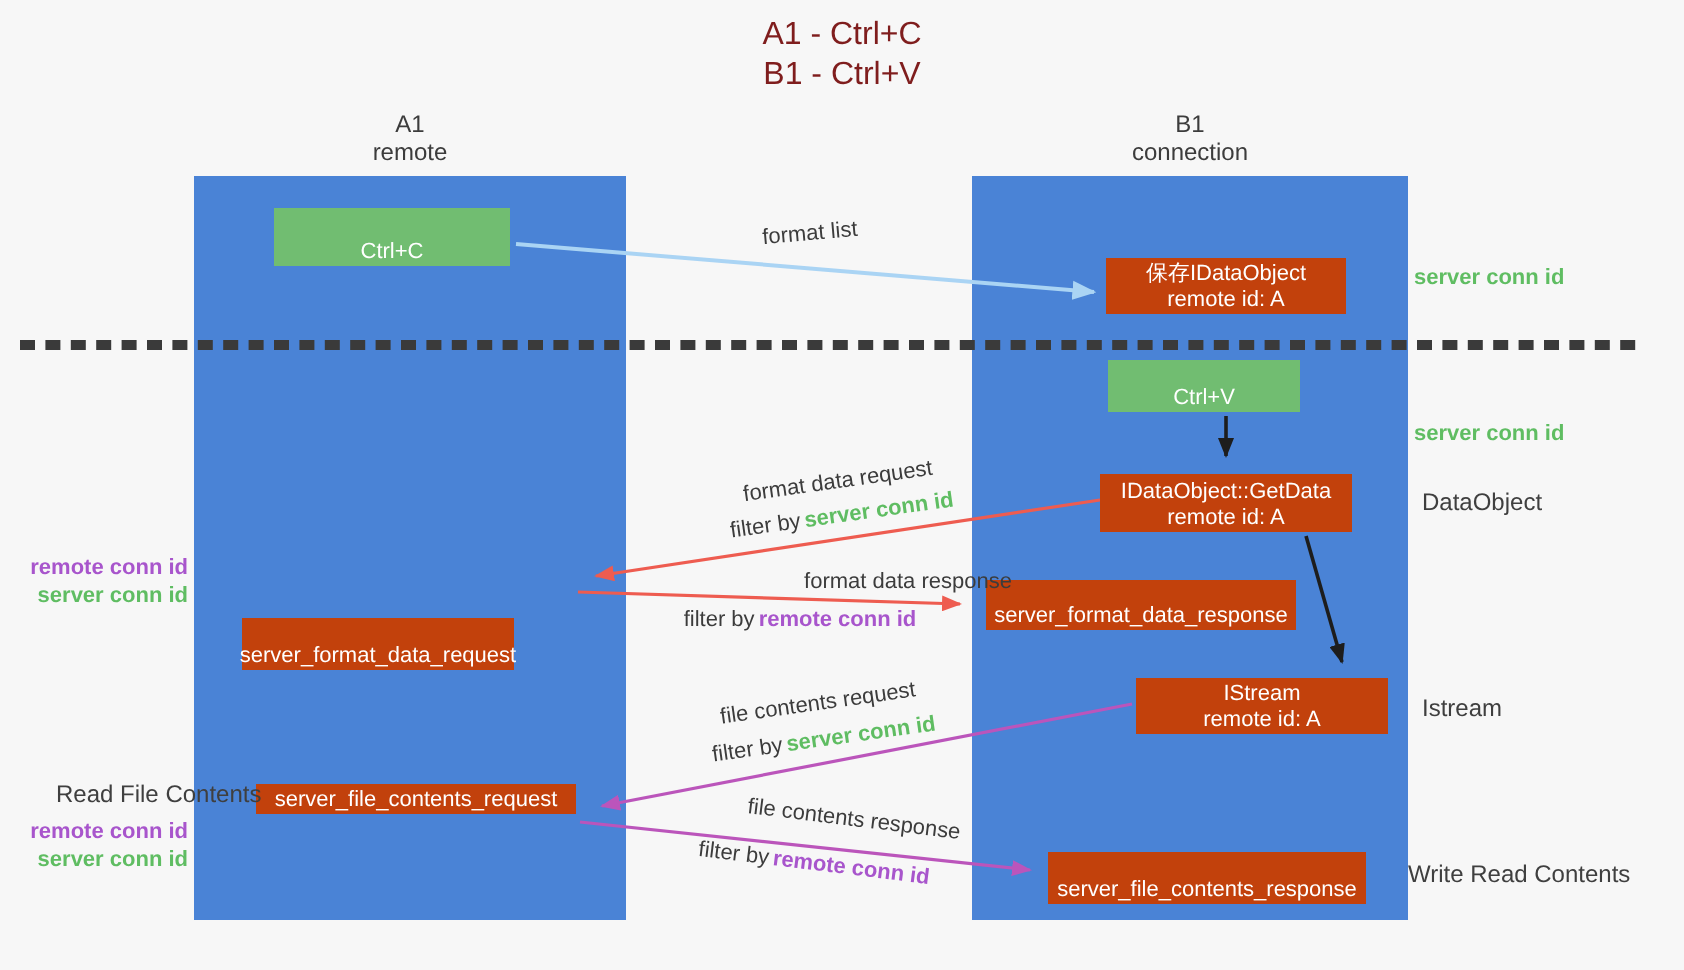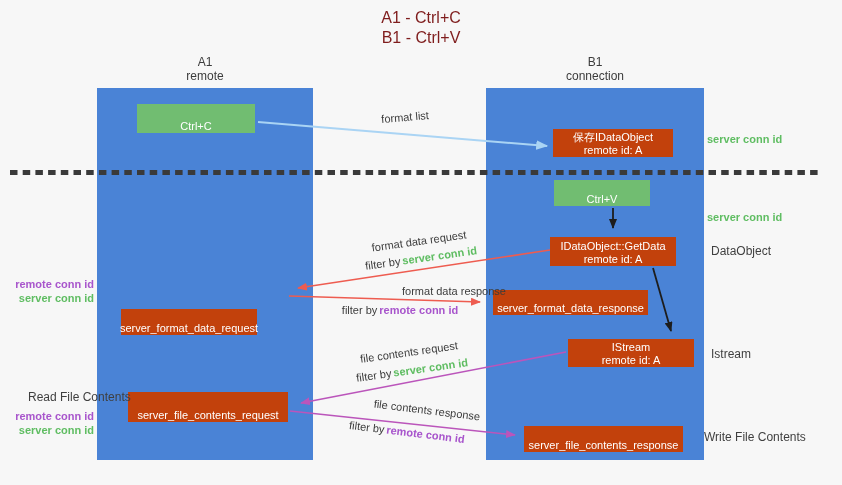"server_file_contents_request" div.box { height: 30px -> 15px }
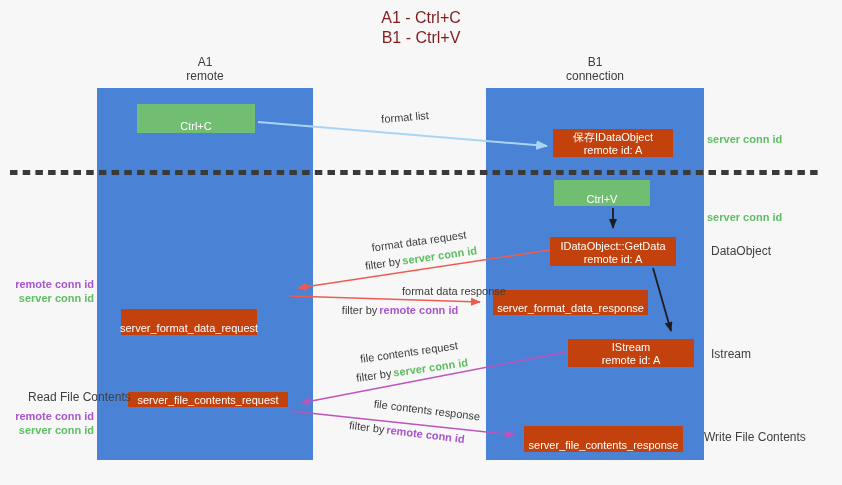"Write File Contents" div.lbl { text: File -> Read }
